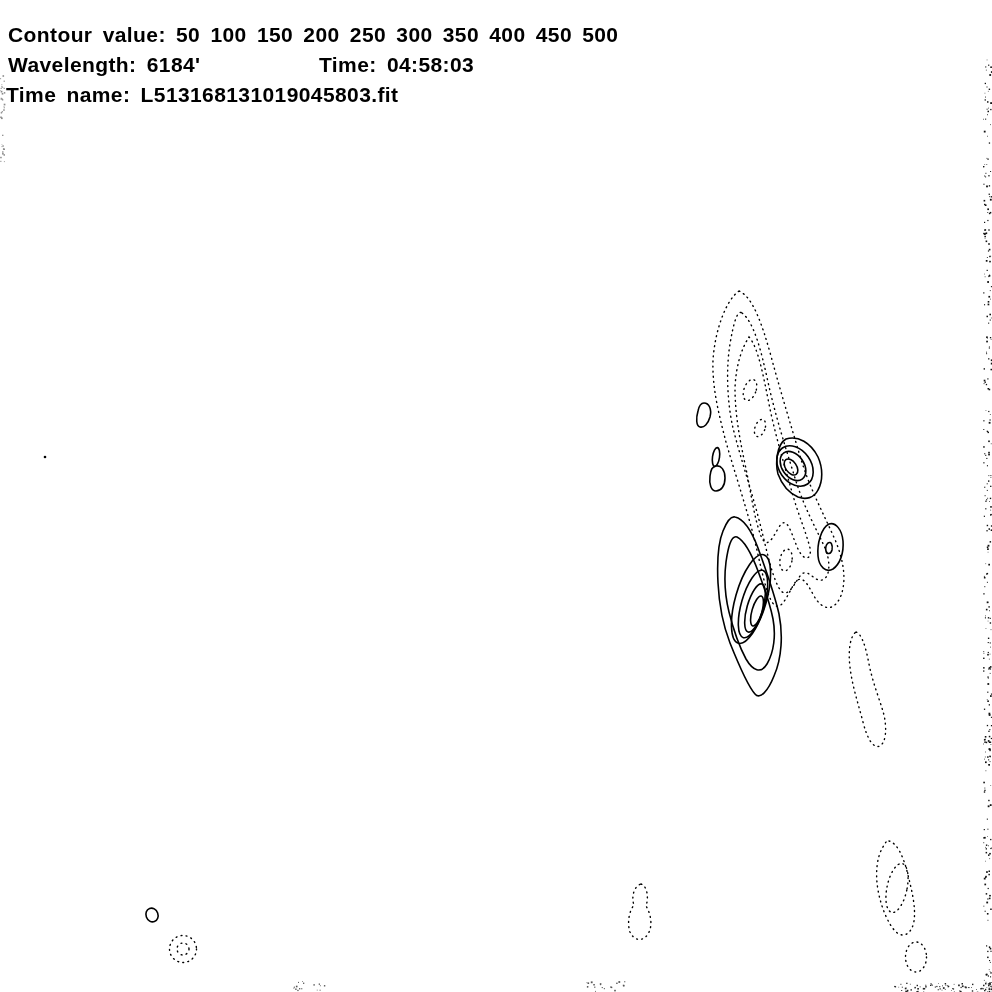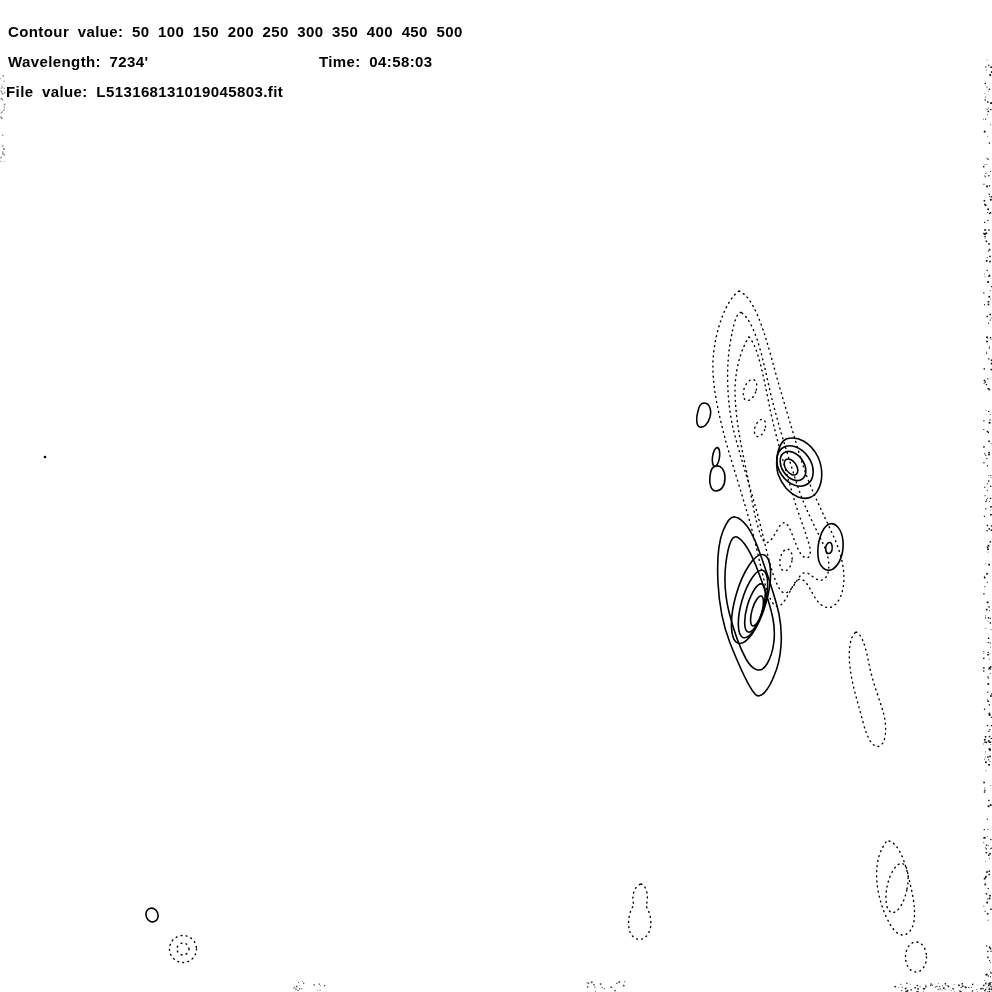"Contour value: 50 100 150" .hdr-line { font-size: 15px -> 21px }
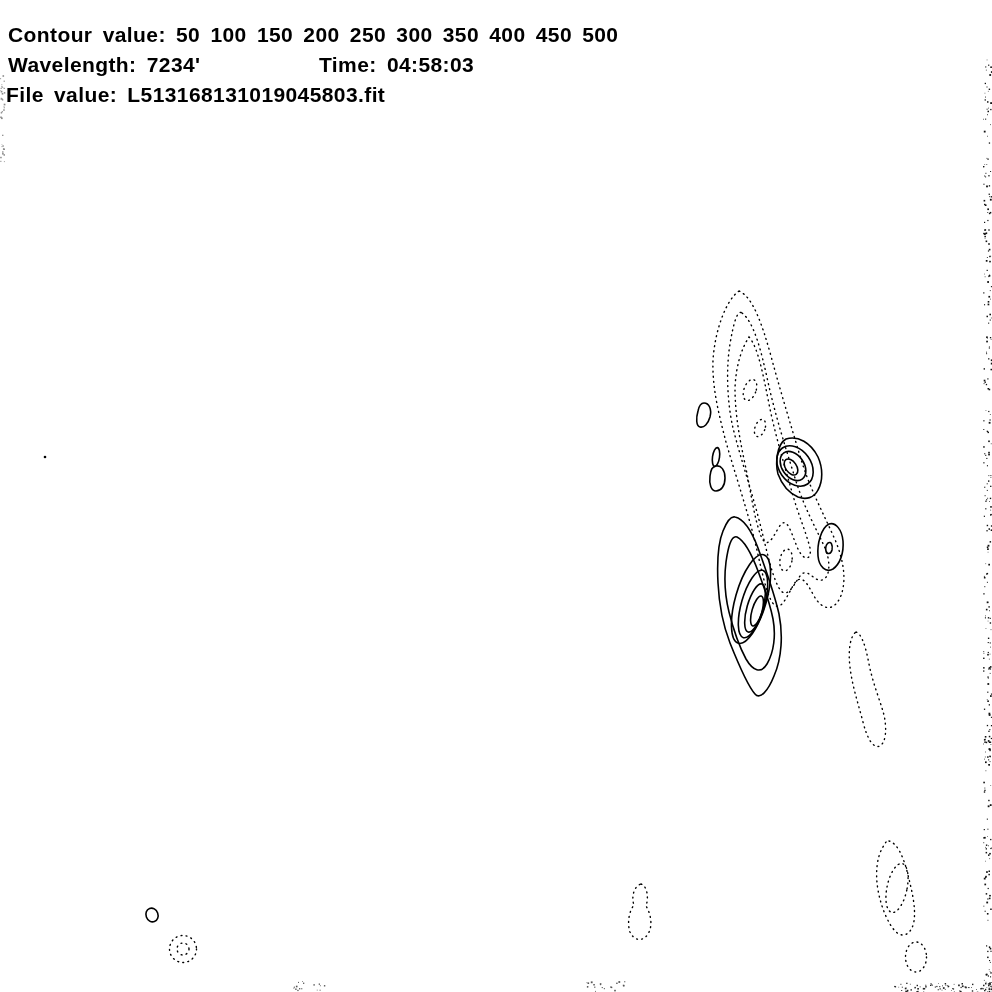"7234'" span { text: 7234' -> 6184' }
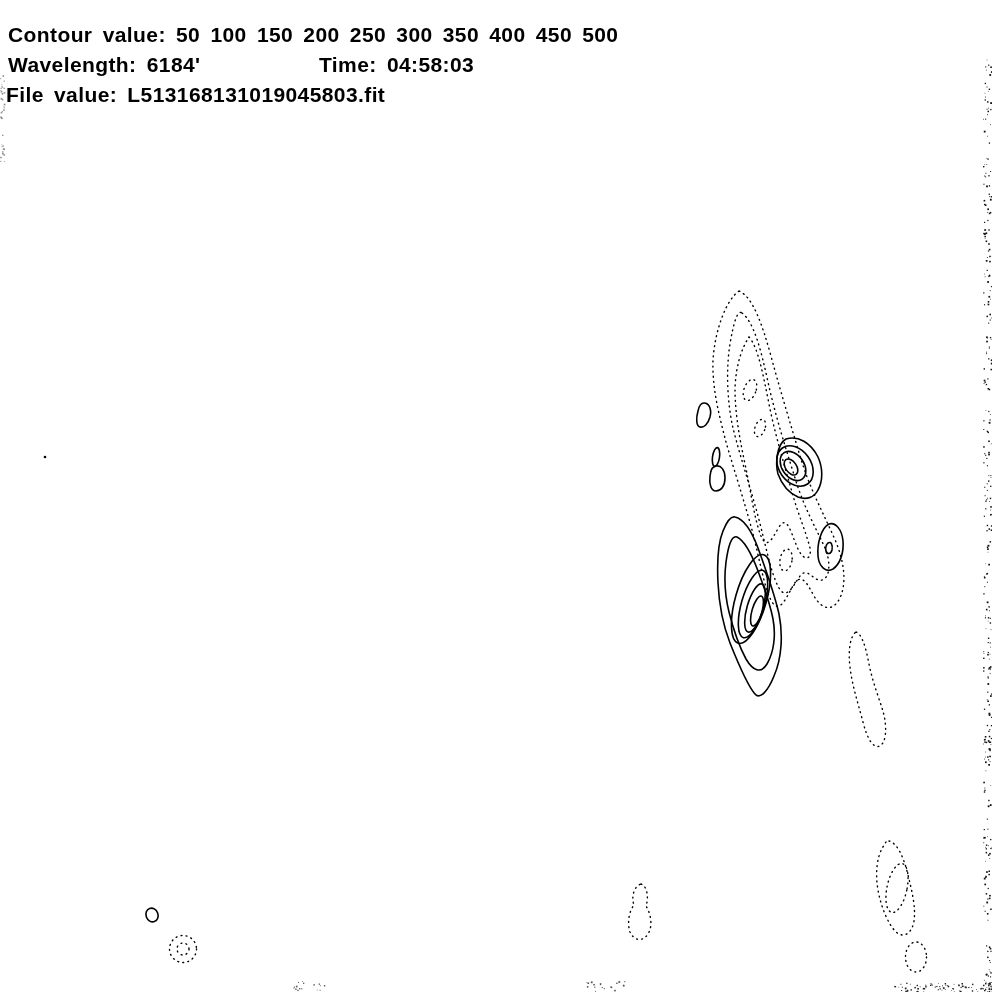"File value:" span { text: File value -> Time name }
